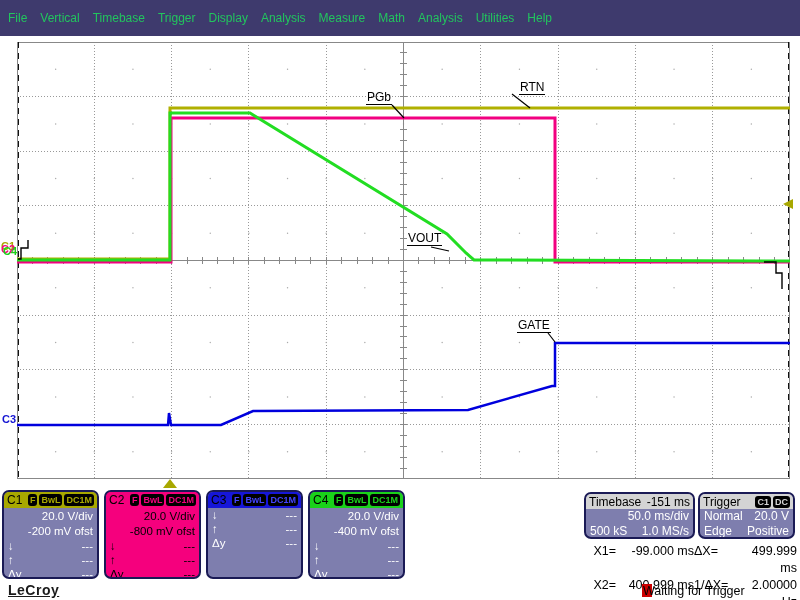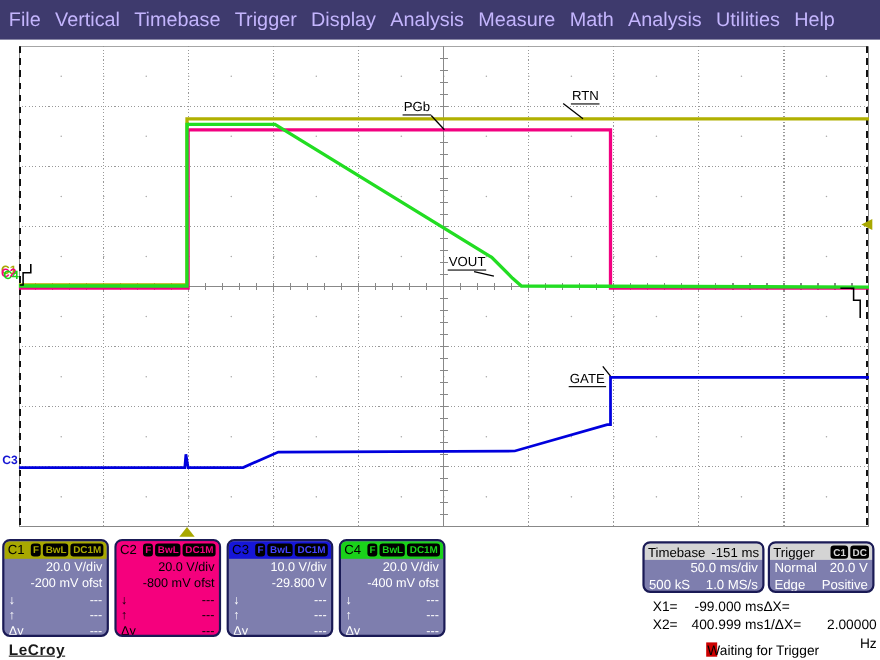"File" .menubar span { color: #c4b5fd -> #22c55e; font-size: 18px -> 12px }
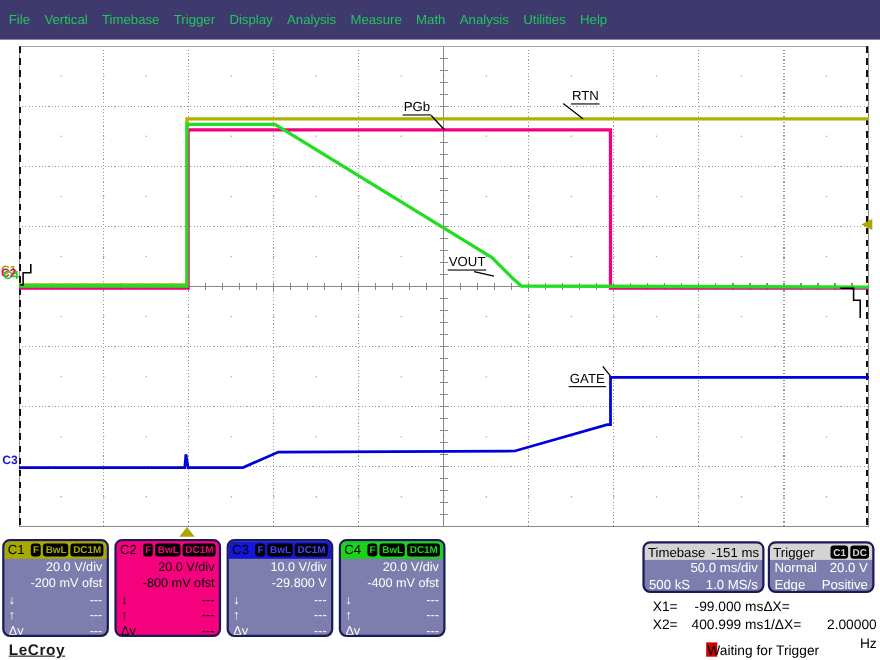"GATE" div.trace-label { margin-top: 19px -> none }
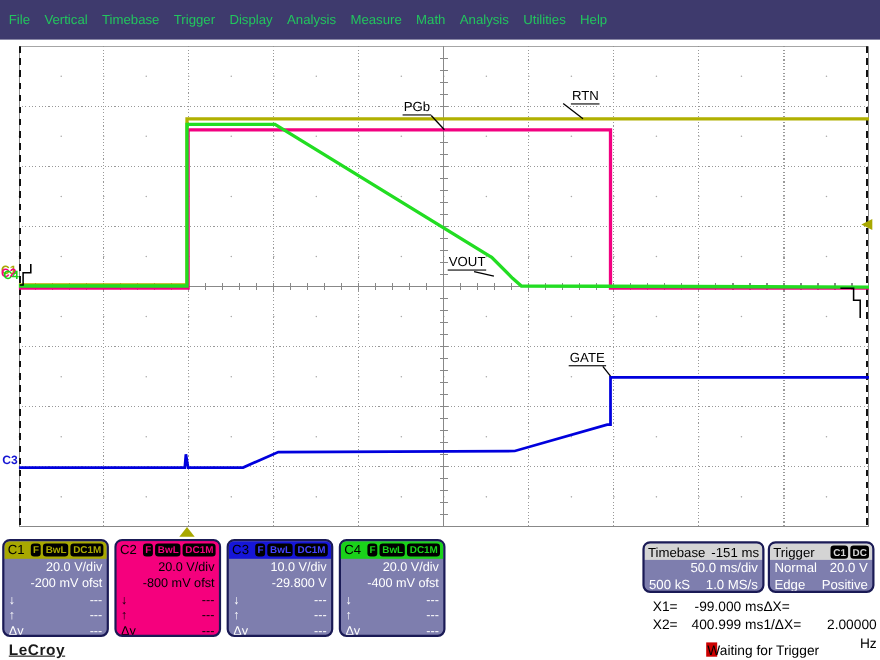"10.0 V/div" div.vals { html: <div> <div>10.0 V/div</div> <div>-29.800 V</div> </div> -> none }
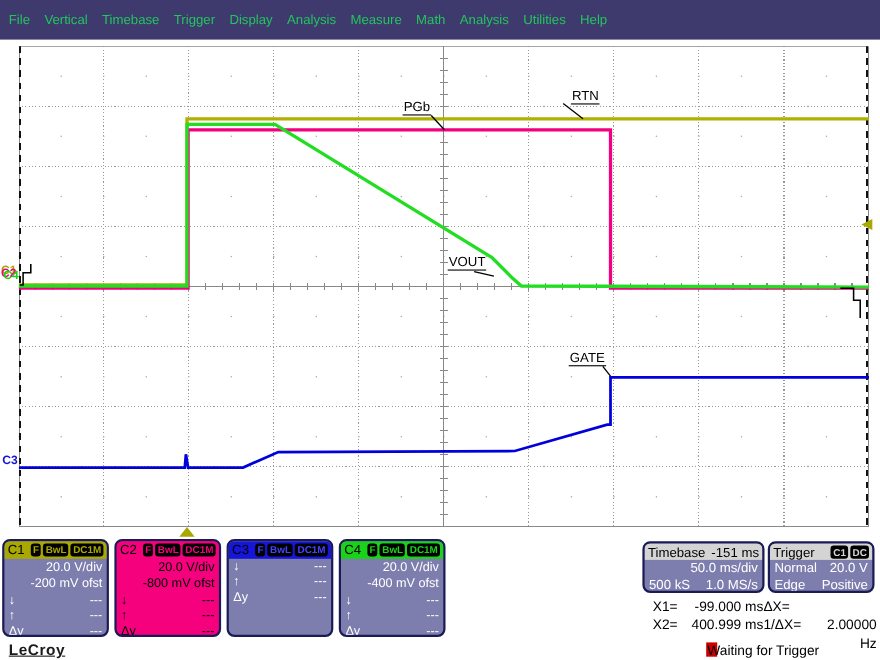"499.999 ms" span.cr-v2 { html: none -> <span>499.999 ms</span> }
